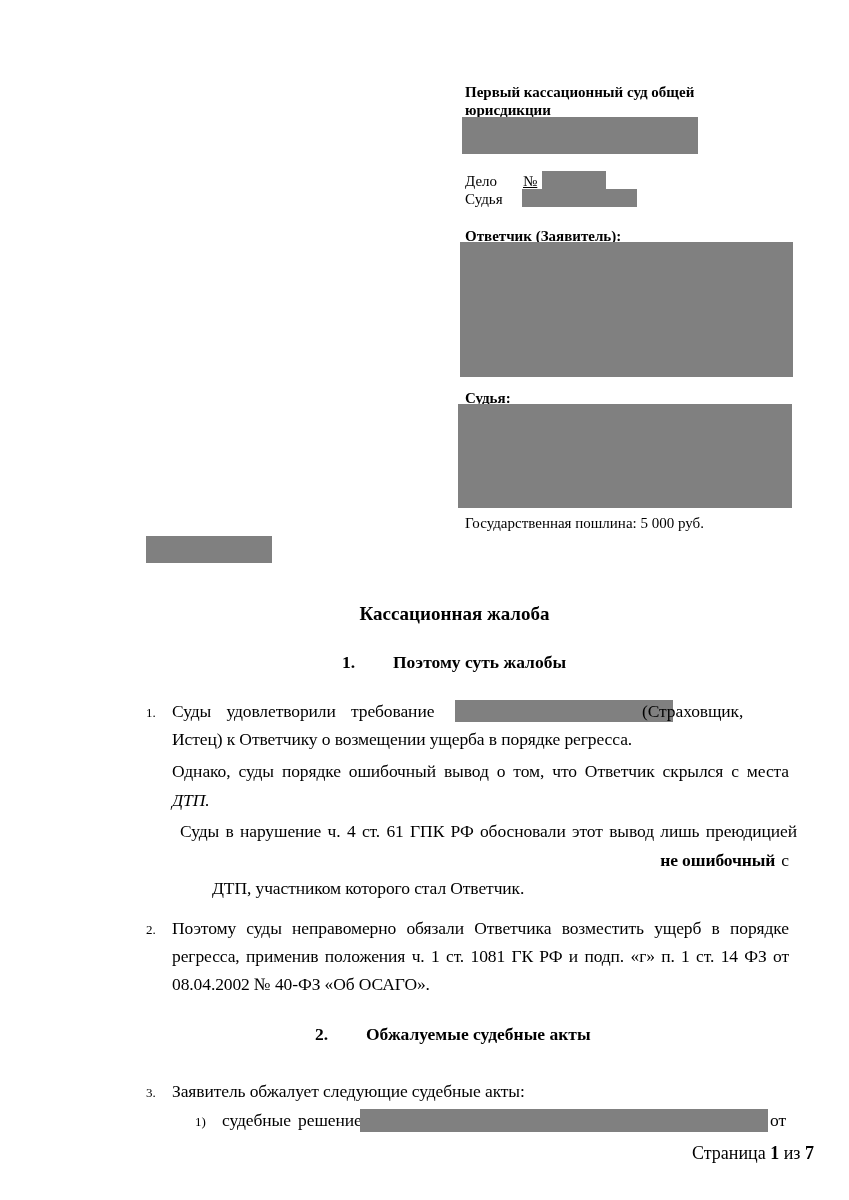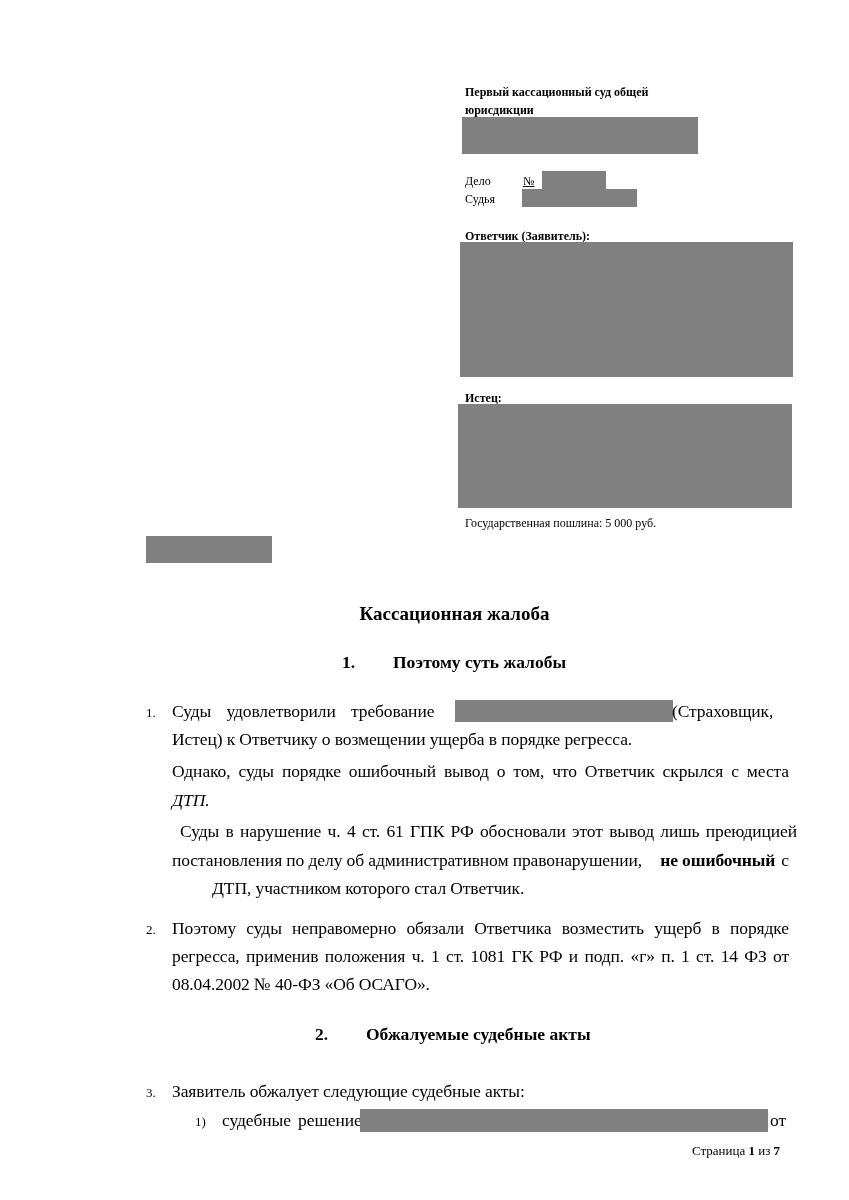"Первый кассационный суд общей" .hdr { font-size: 12px -> 15px }
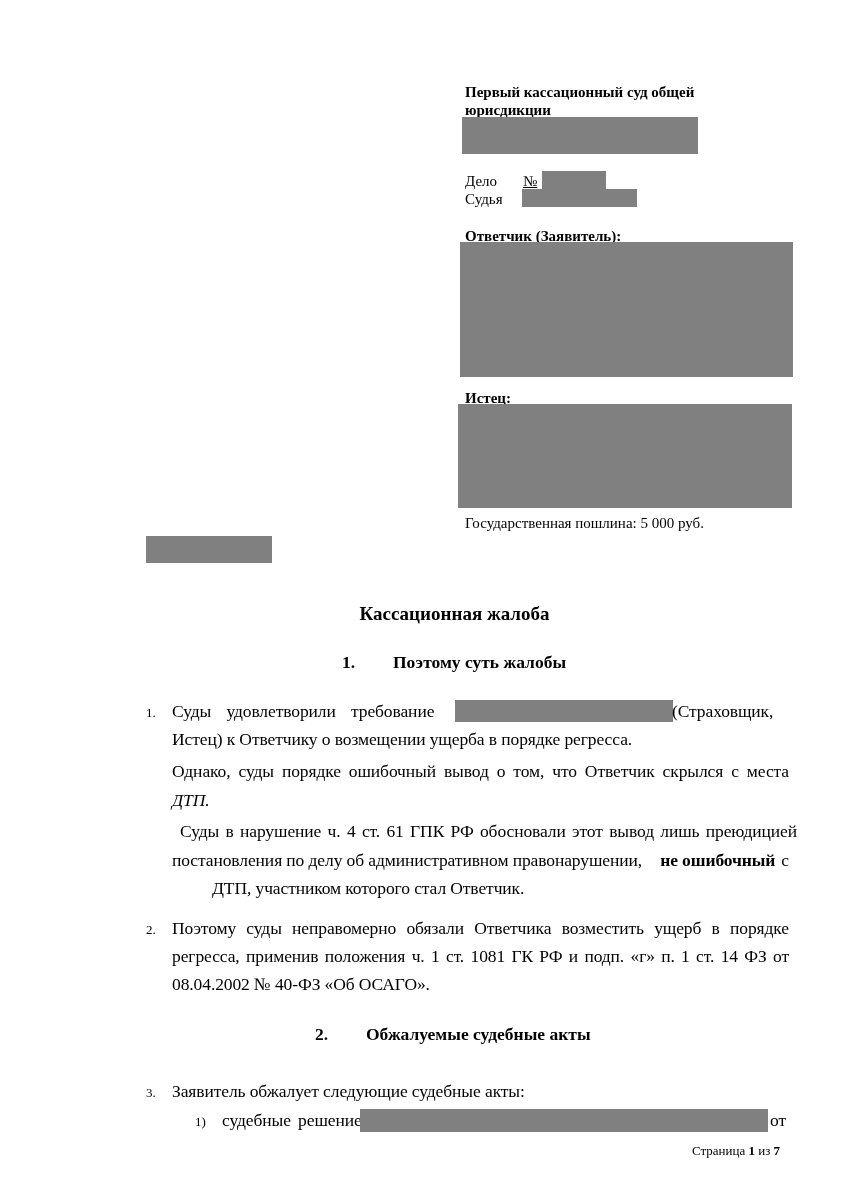"Истец:" div.abs { text: Истец -> Судья }
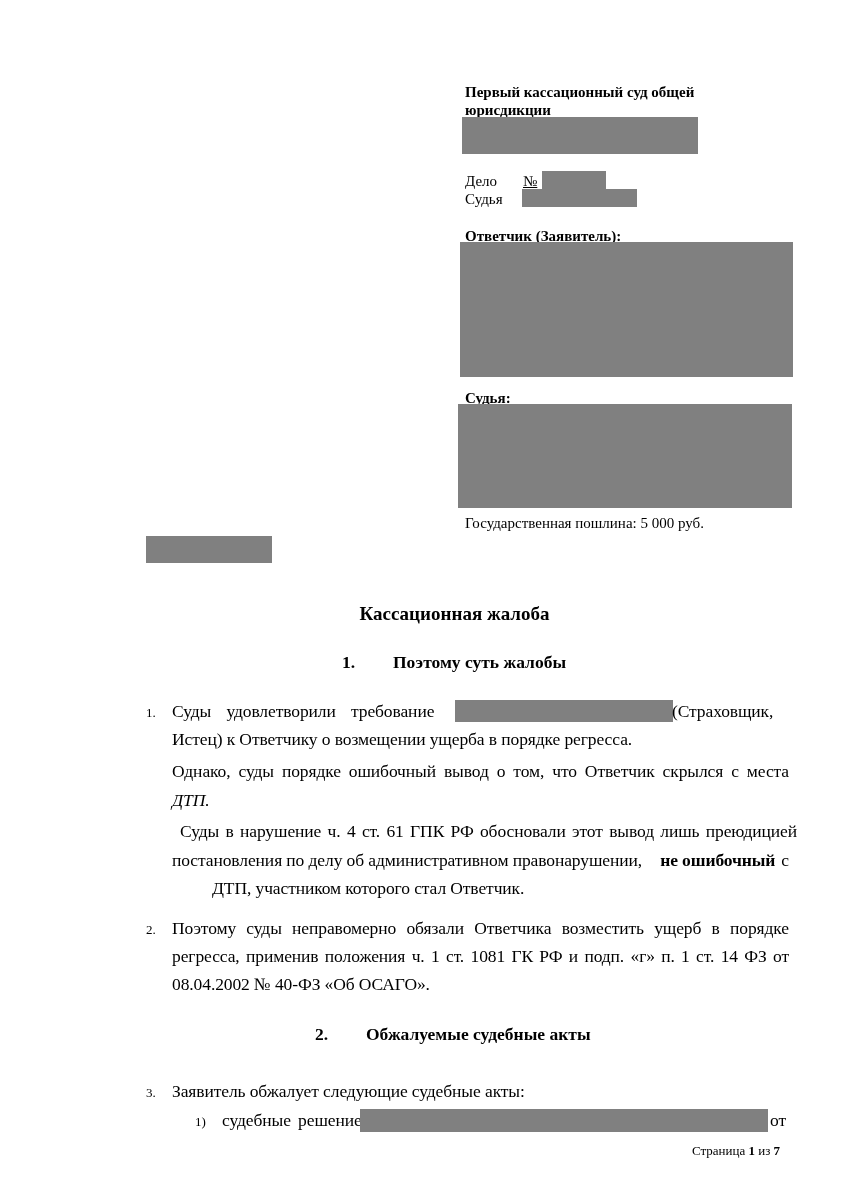"(Страховщик," div.abs { left: 672px -> 642px }
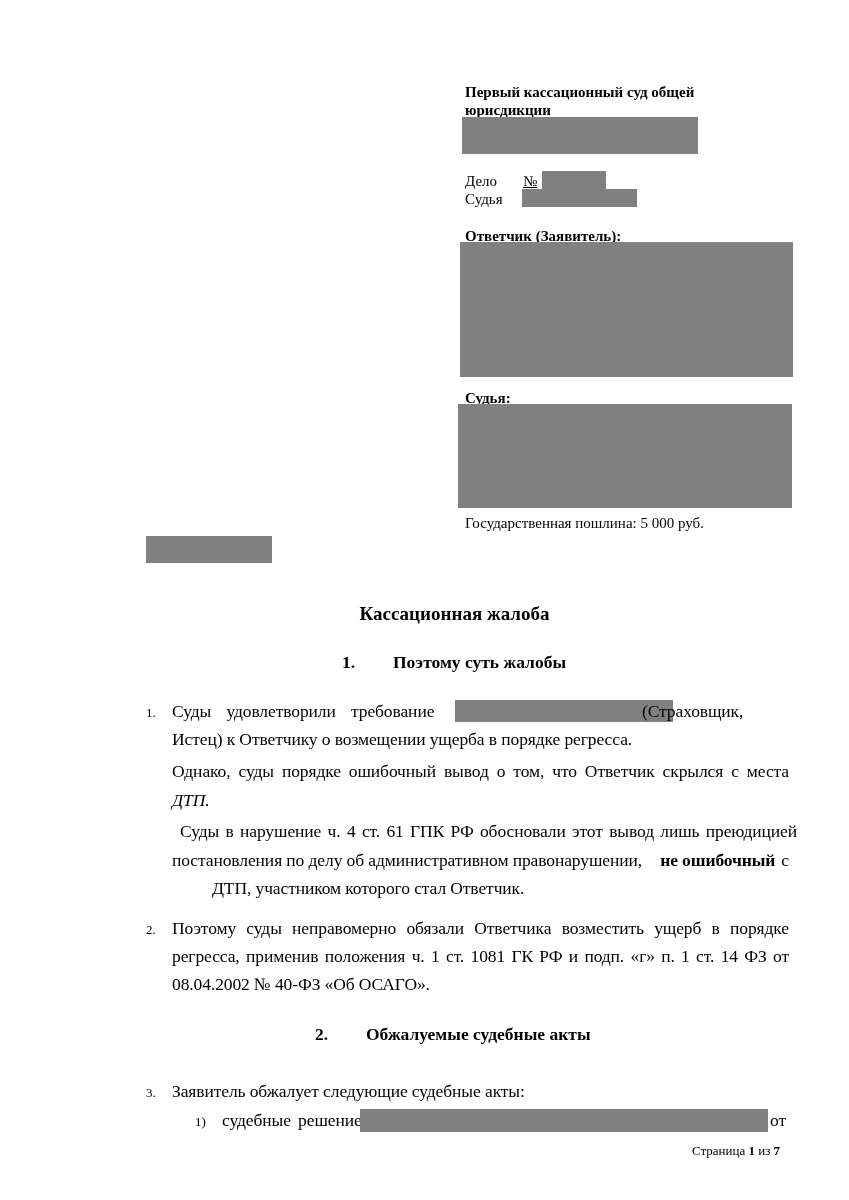"постановления по делу об" span { html: <span>постановления по делу об административном правонарушении,</span> -> none }
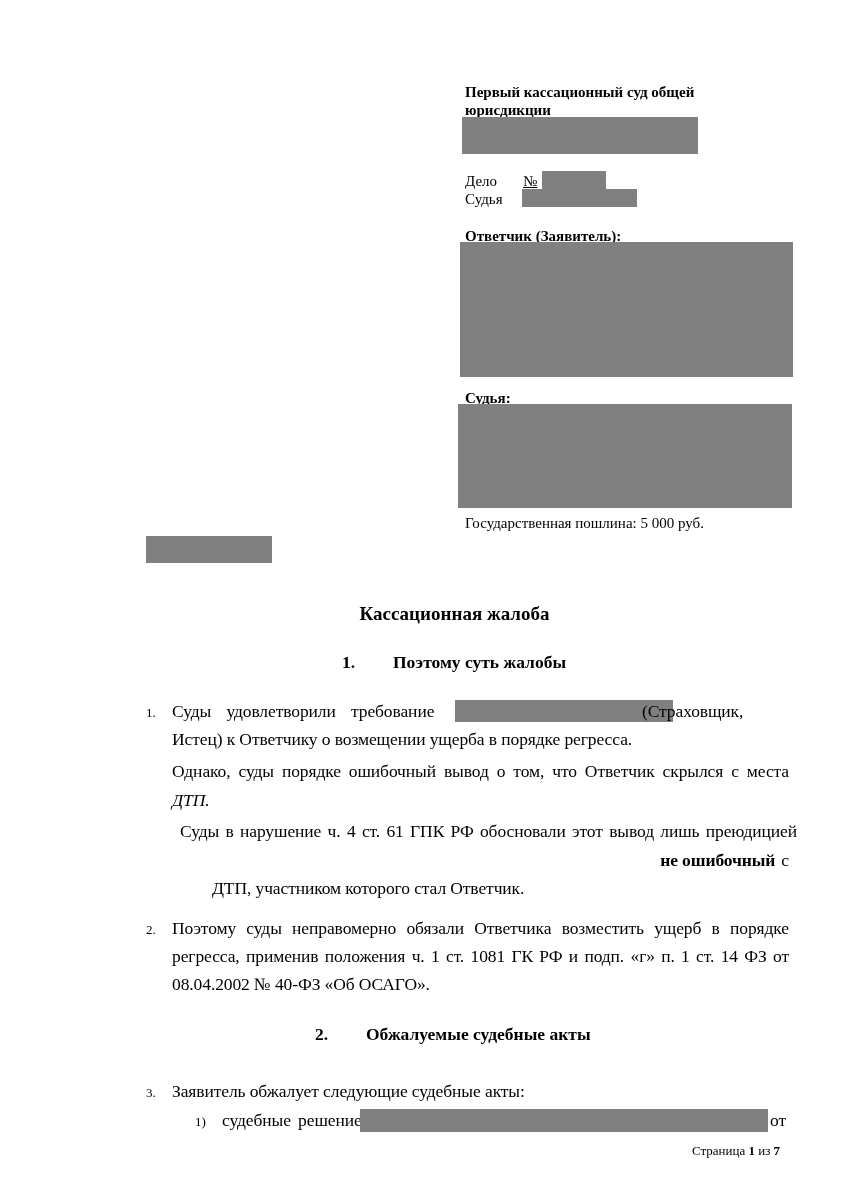"Страница 1 из 7" div.abs { font-size: 13px -> 18px }
